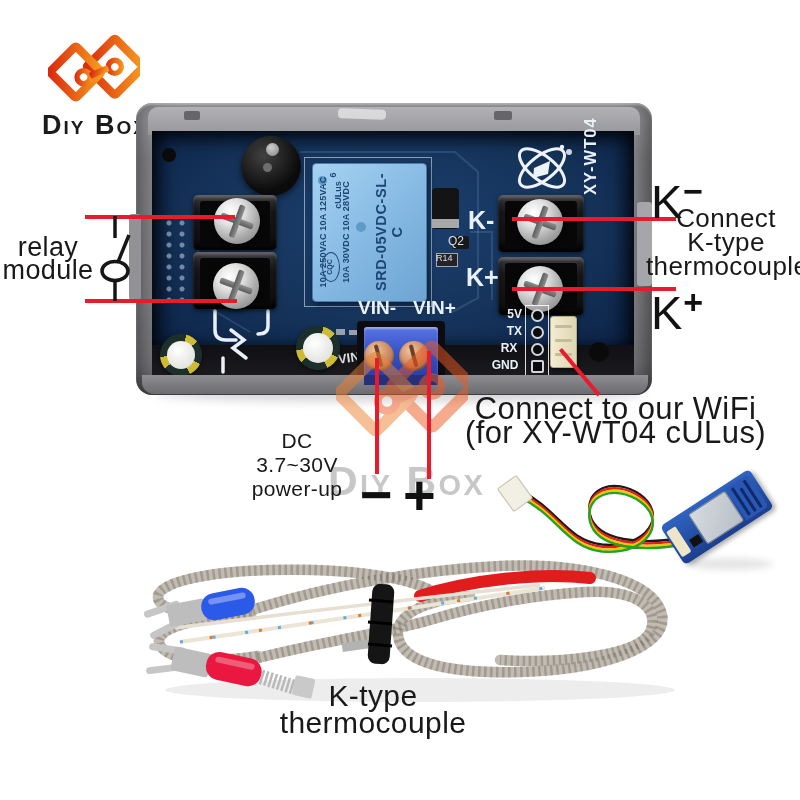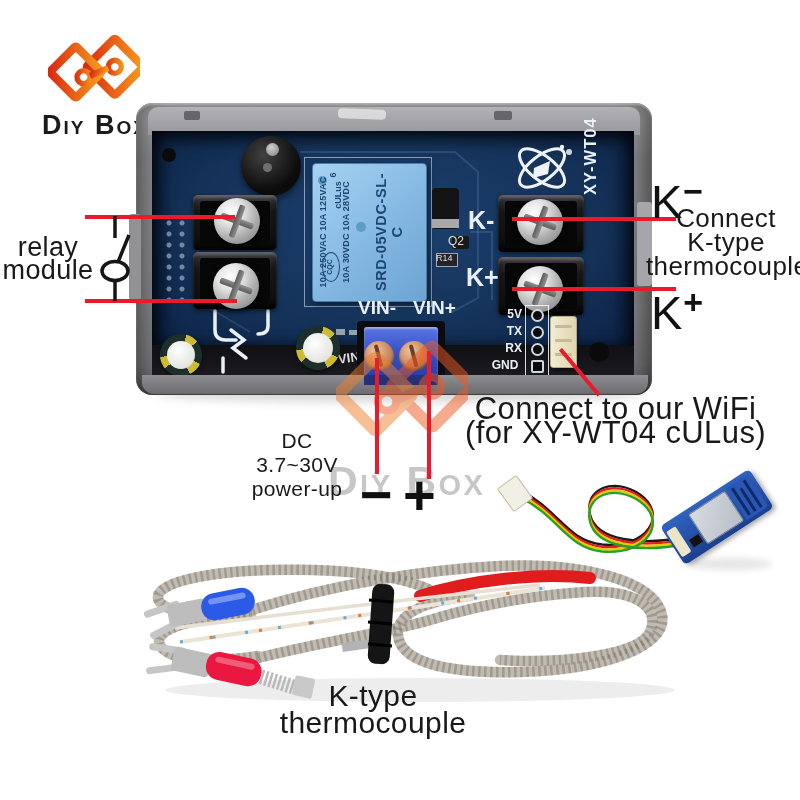"RX" div.abs { text-align: right -> center }
